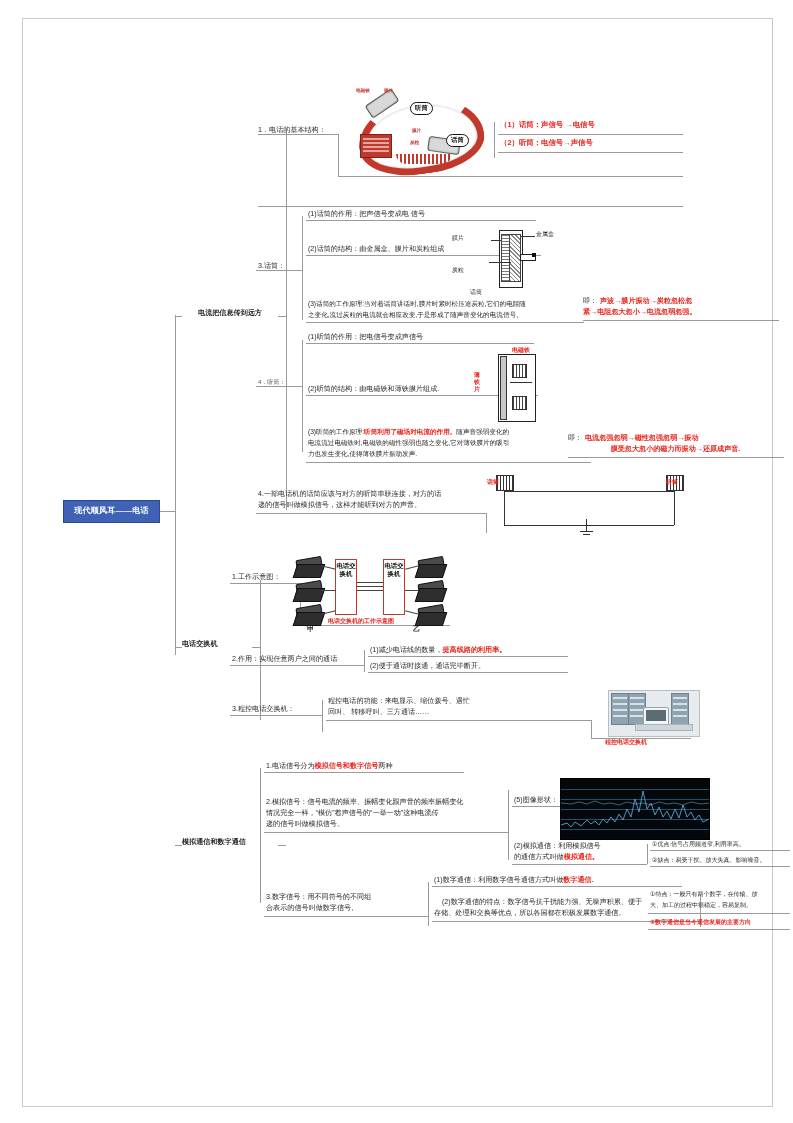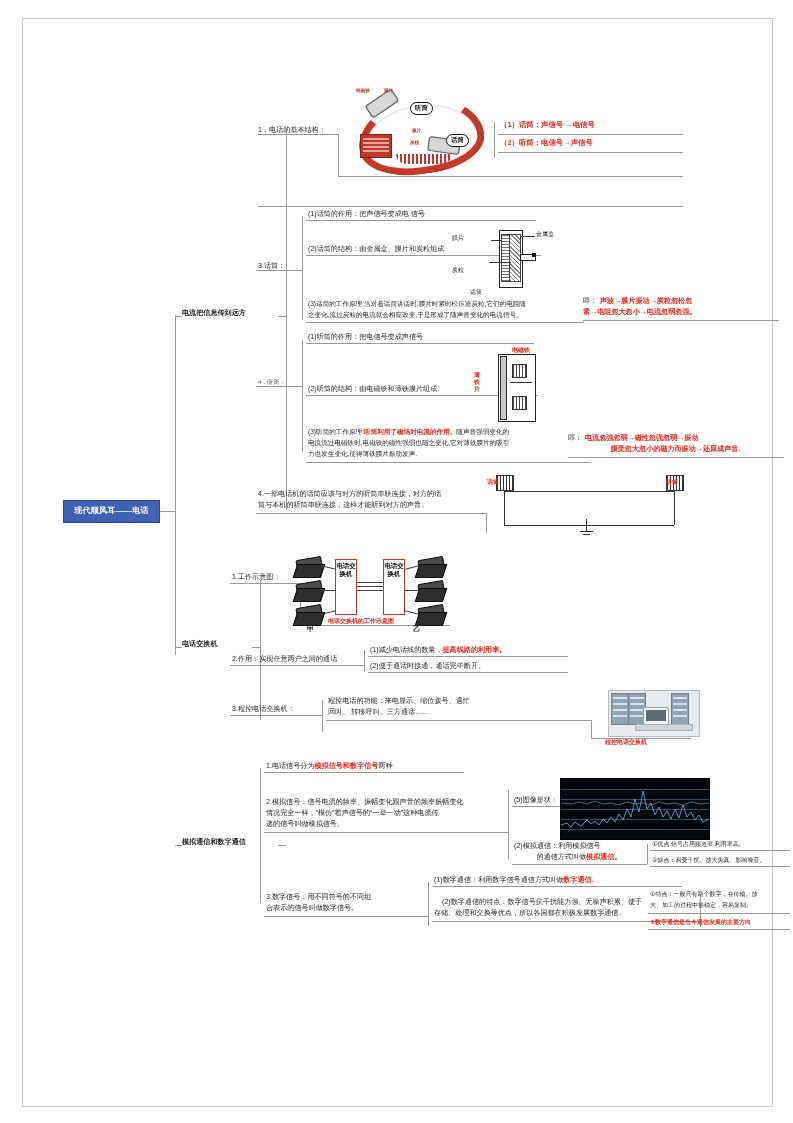"电流把信息传到远方" div.n { text-align: none -> center }
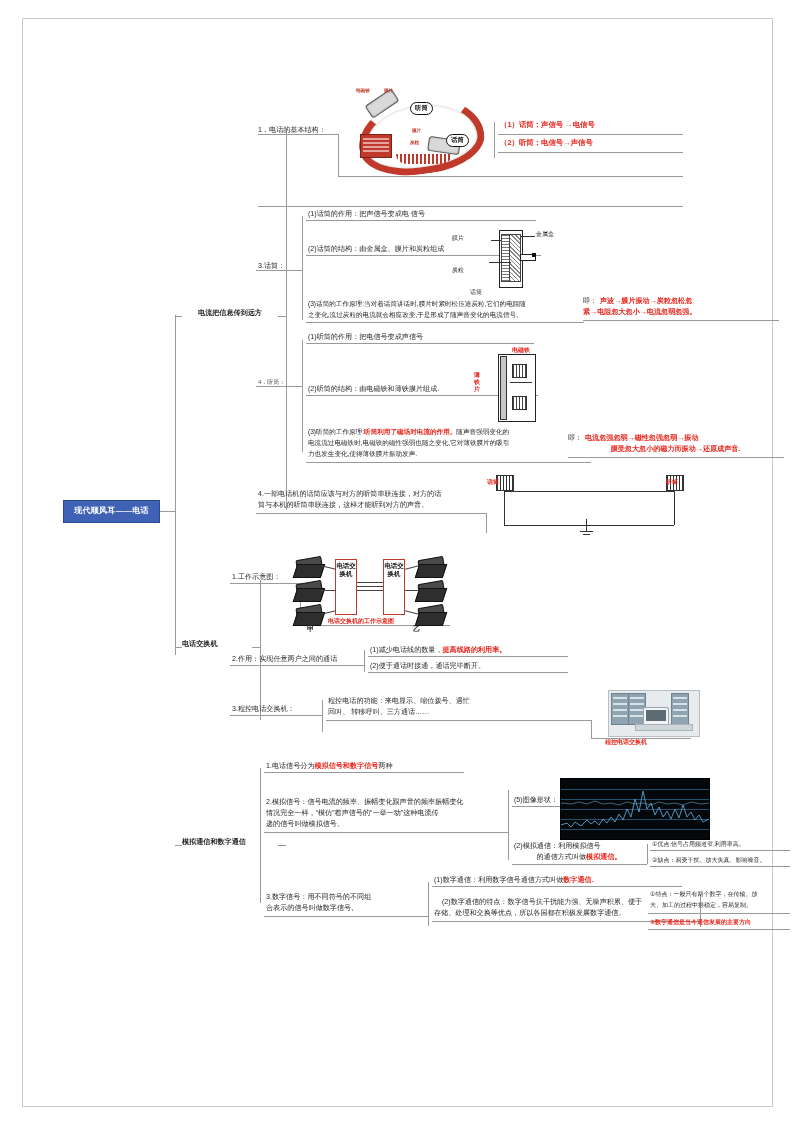"筒与本机的听筒串联连接，这样才能听到对方的声音。" div.n { text: 筒与本机的听筒串联连接 -> 递的信号叫做模拟信号 }
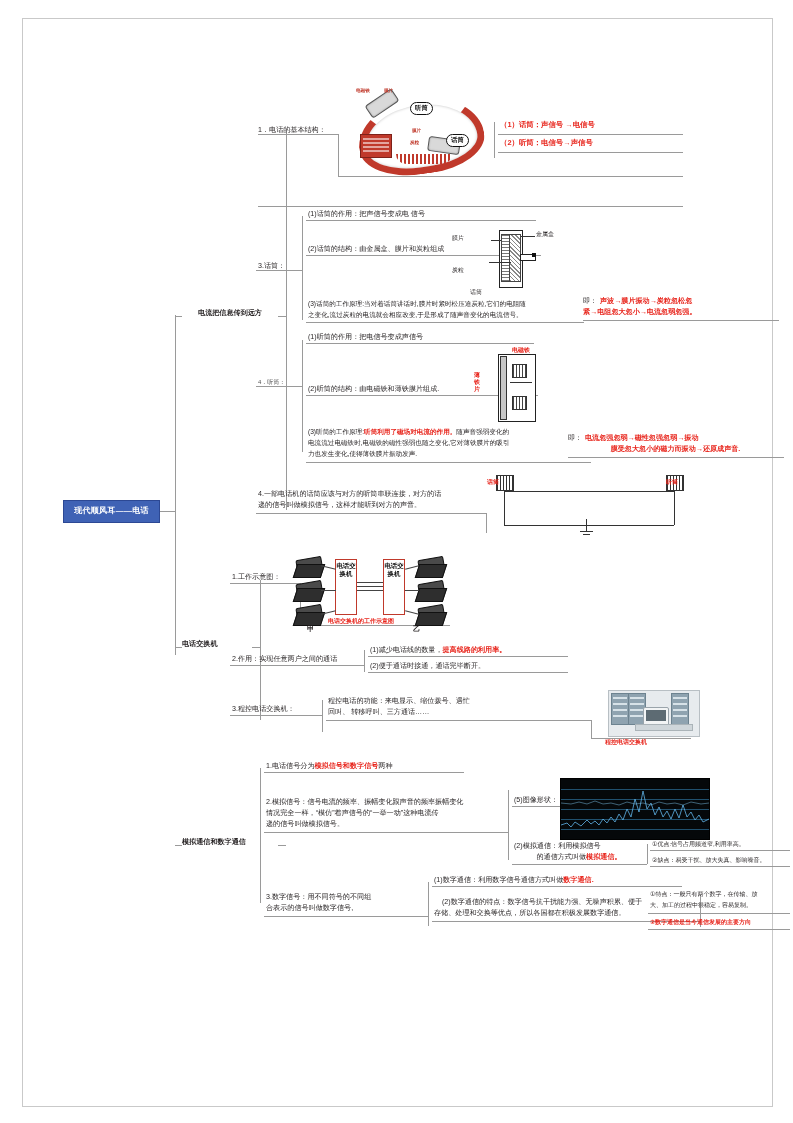"的通信方式叫做模拟通信。" div.n { text-align: center -> none }
